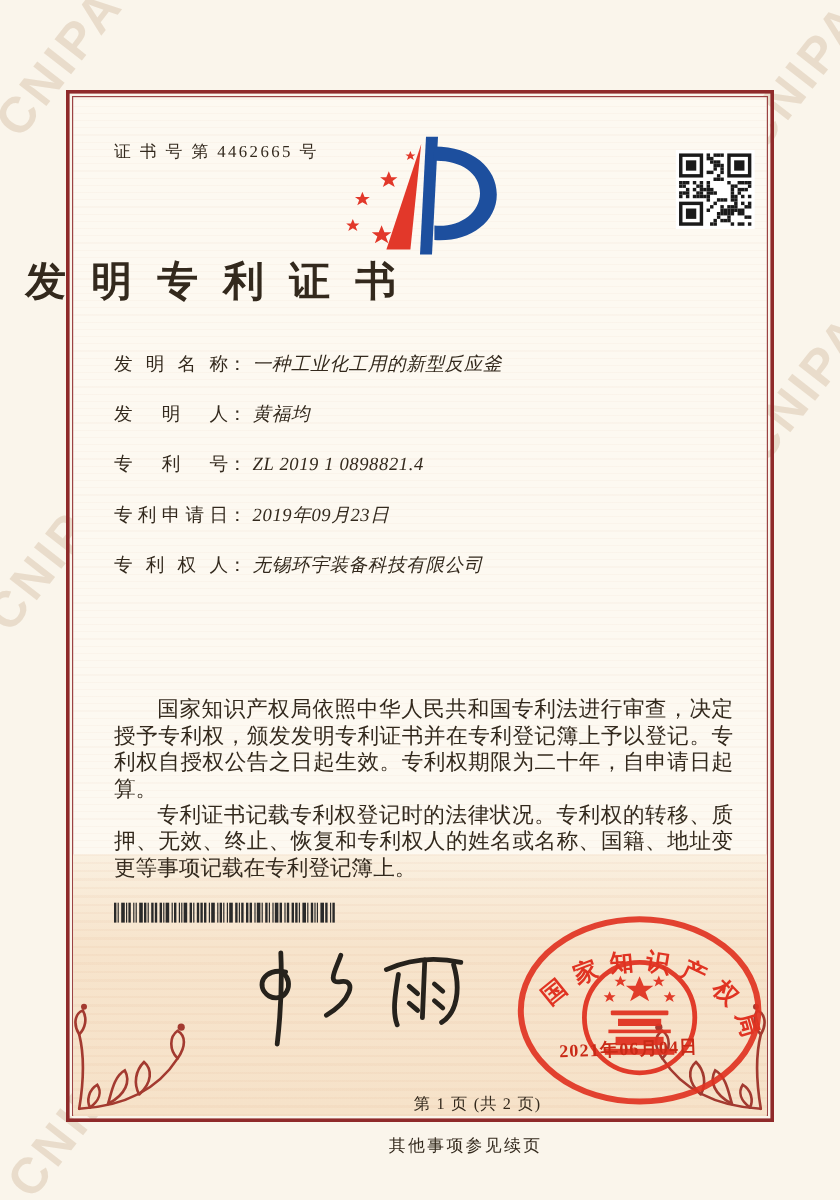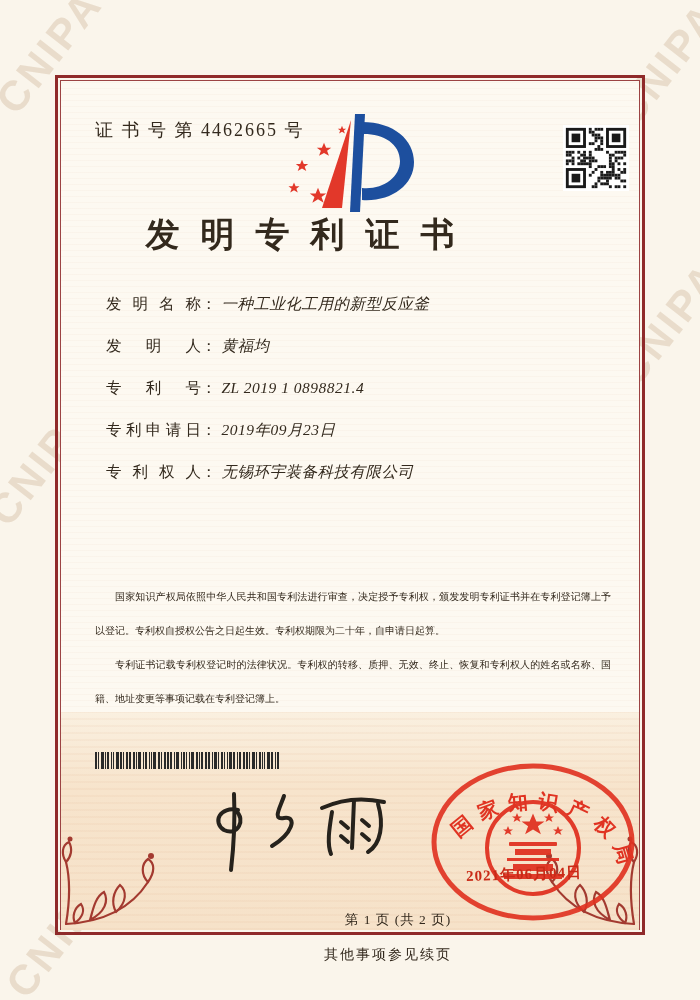"证 书 号 第 4462665" .cert-no { font-size: 18px -> 14px }
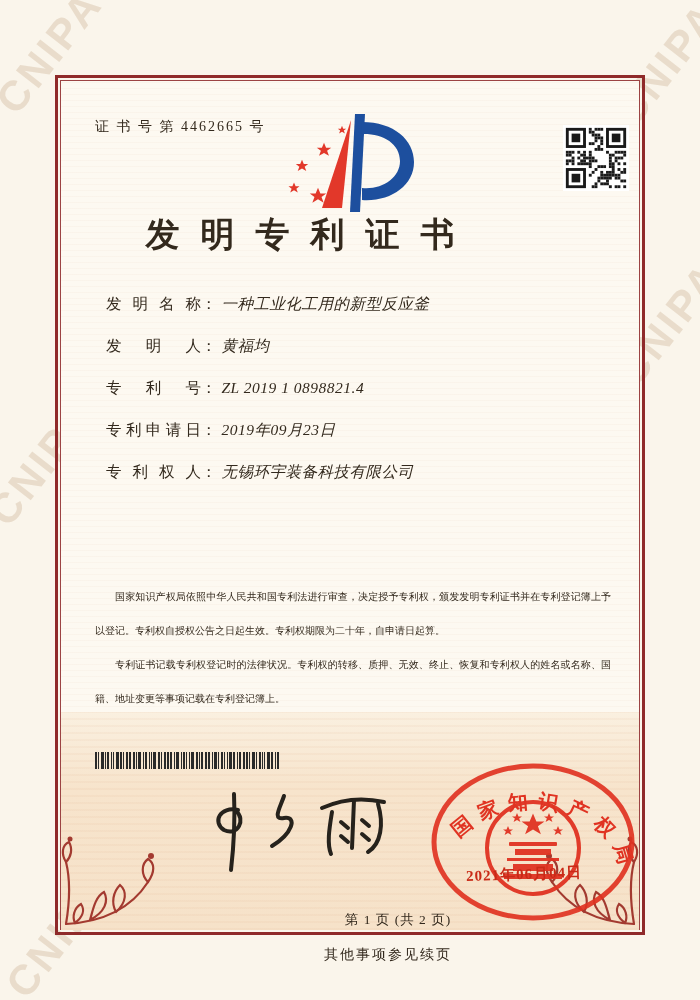"发明专利证书" .title { text-align: center -> none }
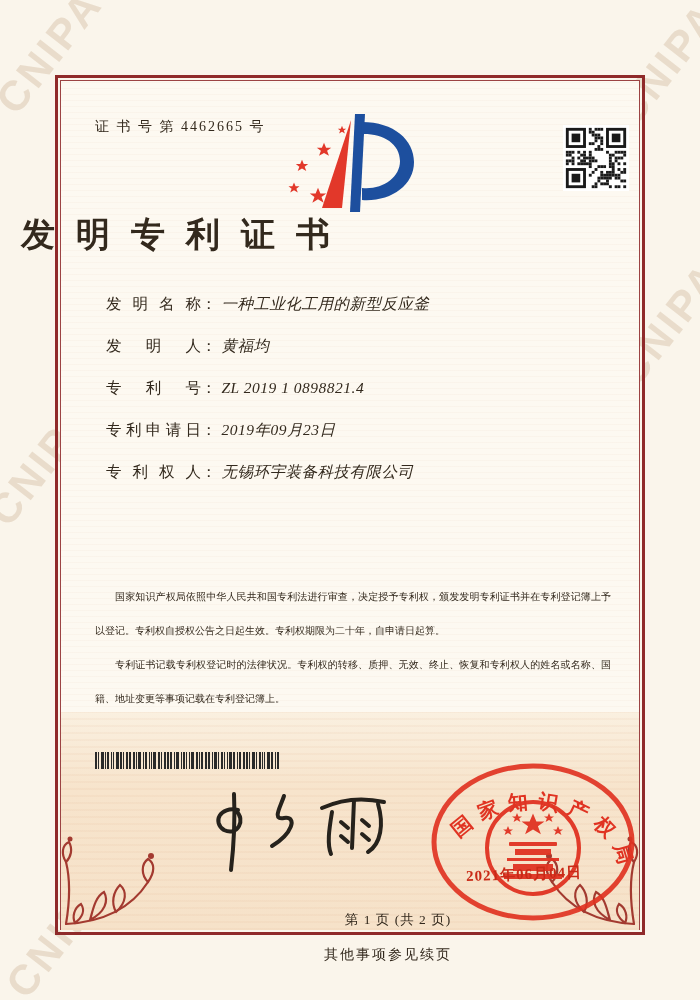"发明名称" .flabel { margin-left: 11px -> none }
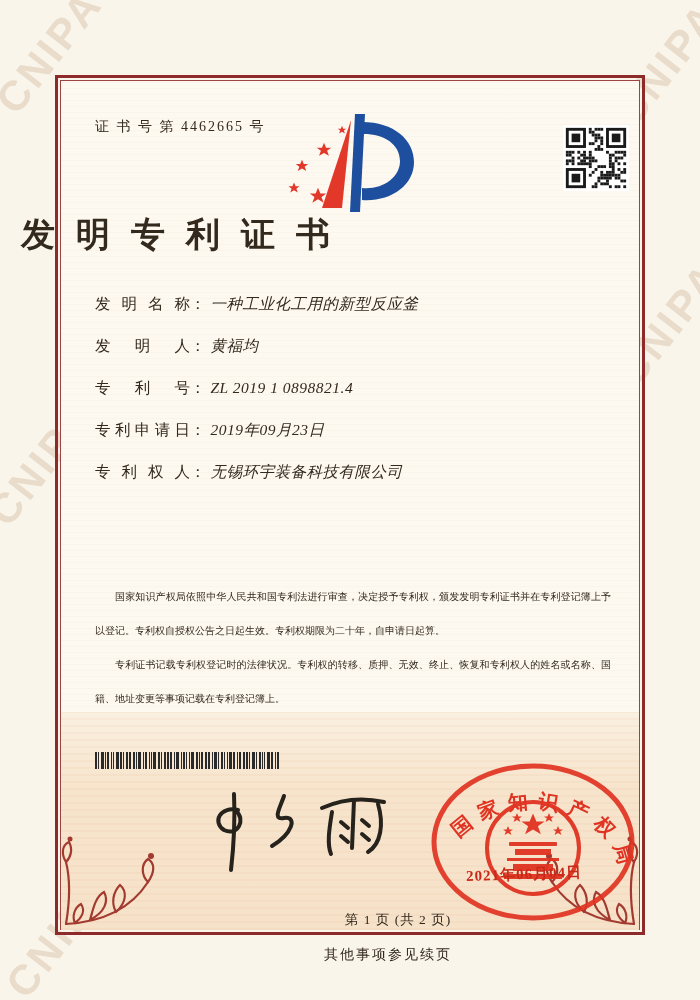"国家知识产权局依照中华人民共和国专利法进行审查，决定授予专利权，颁发发明专利证书" .bodytext { font-size: 10px -> 18px; line-height: 34px -> 22px }
